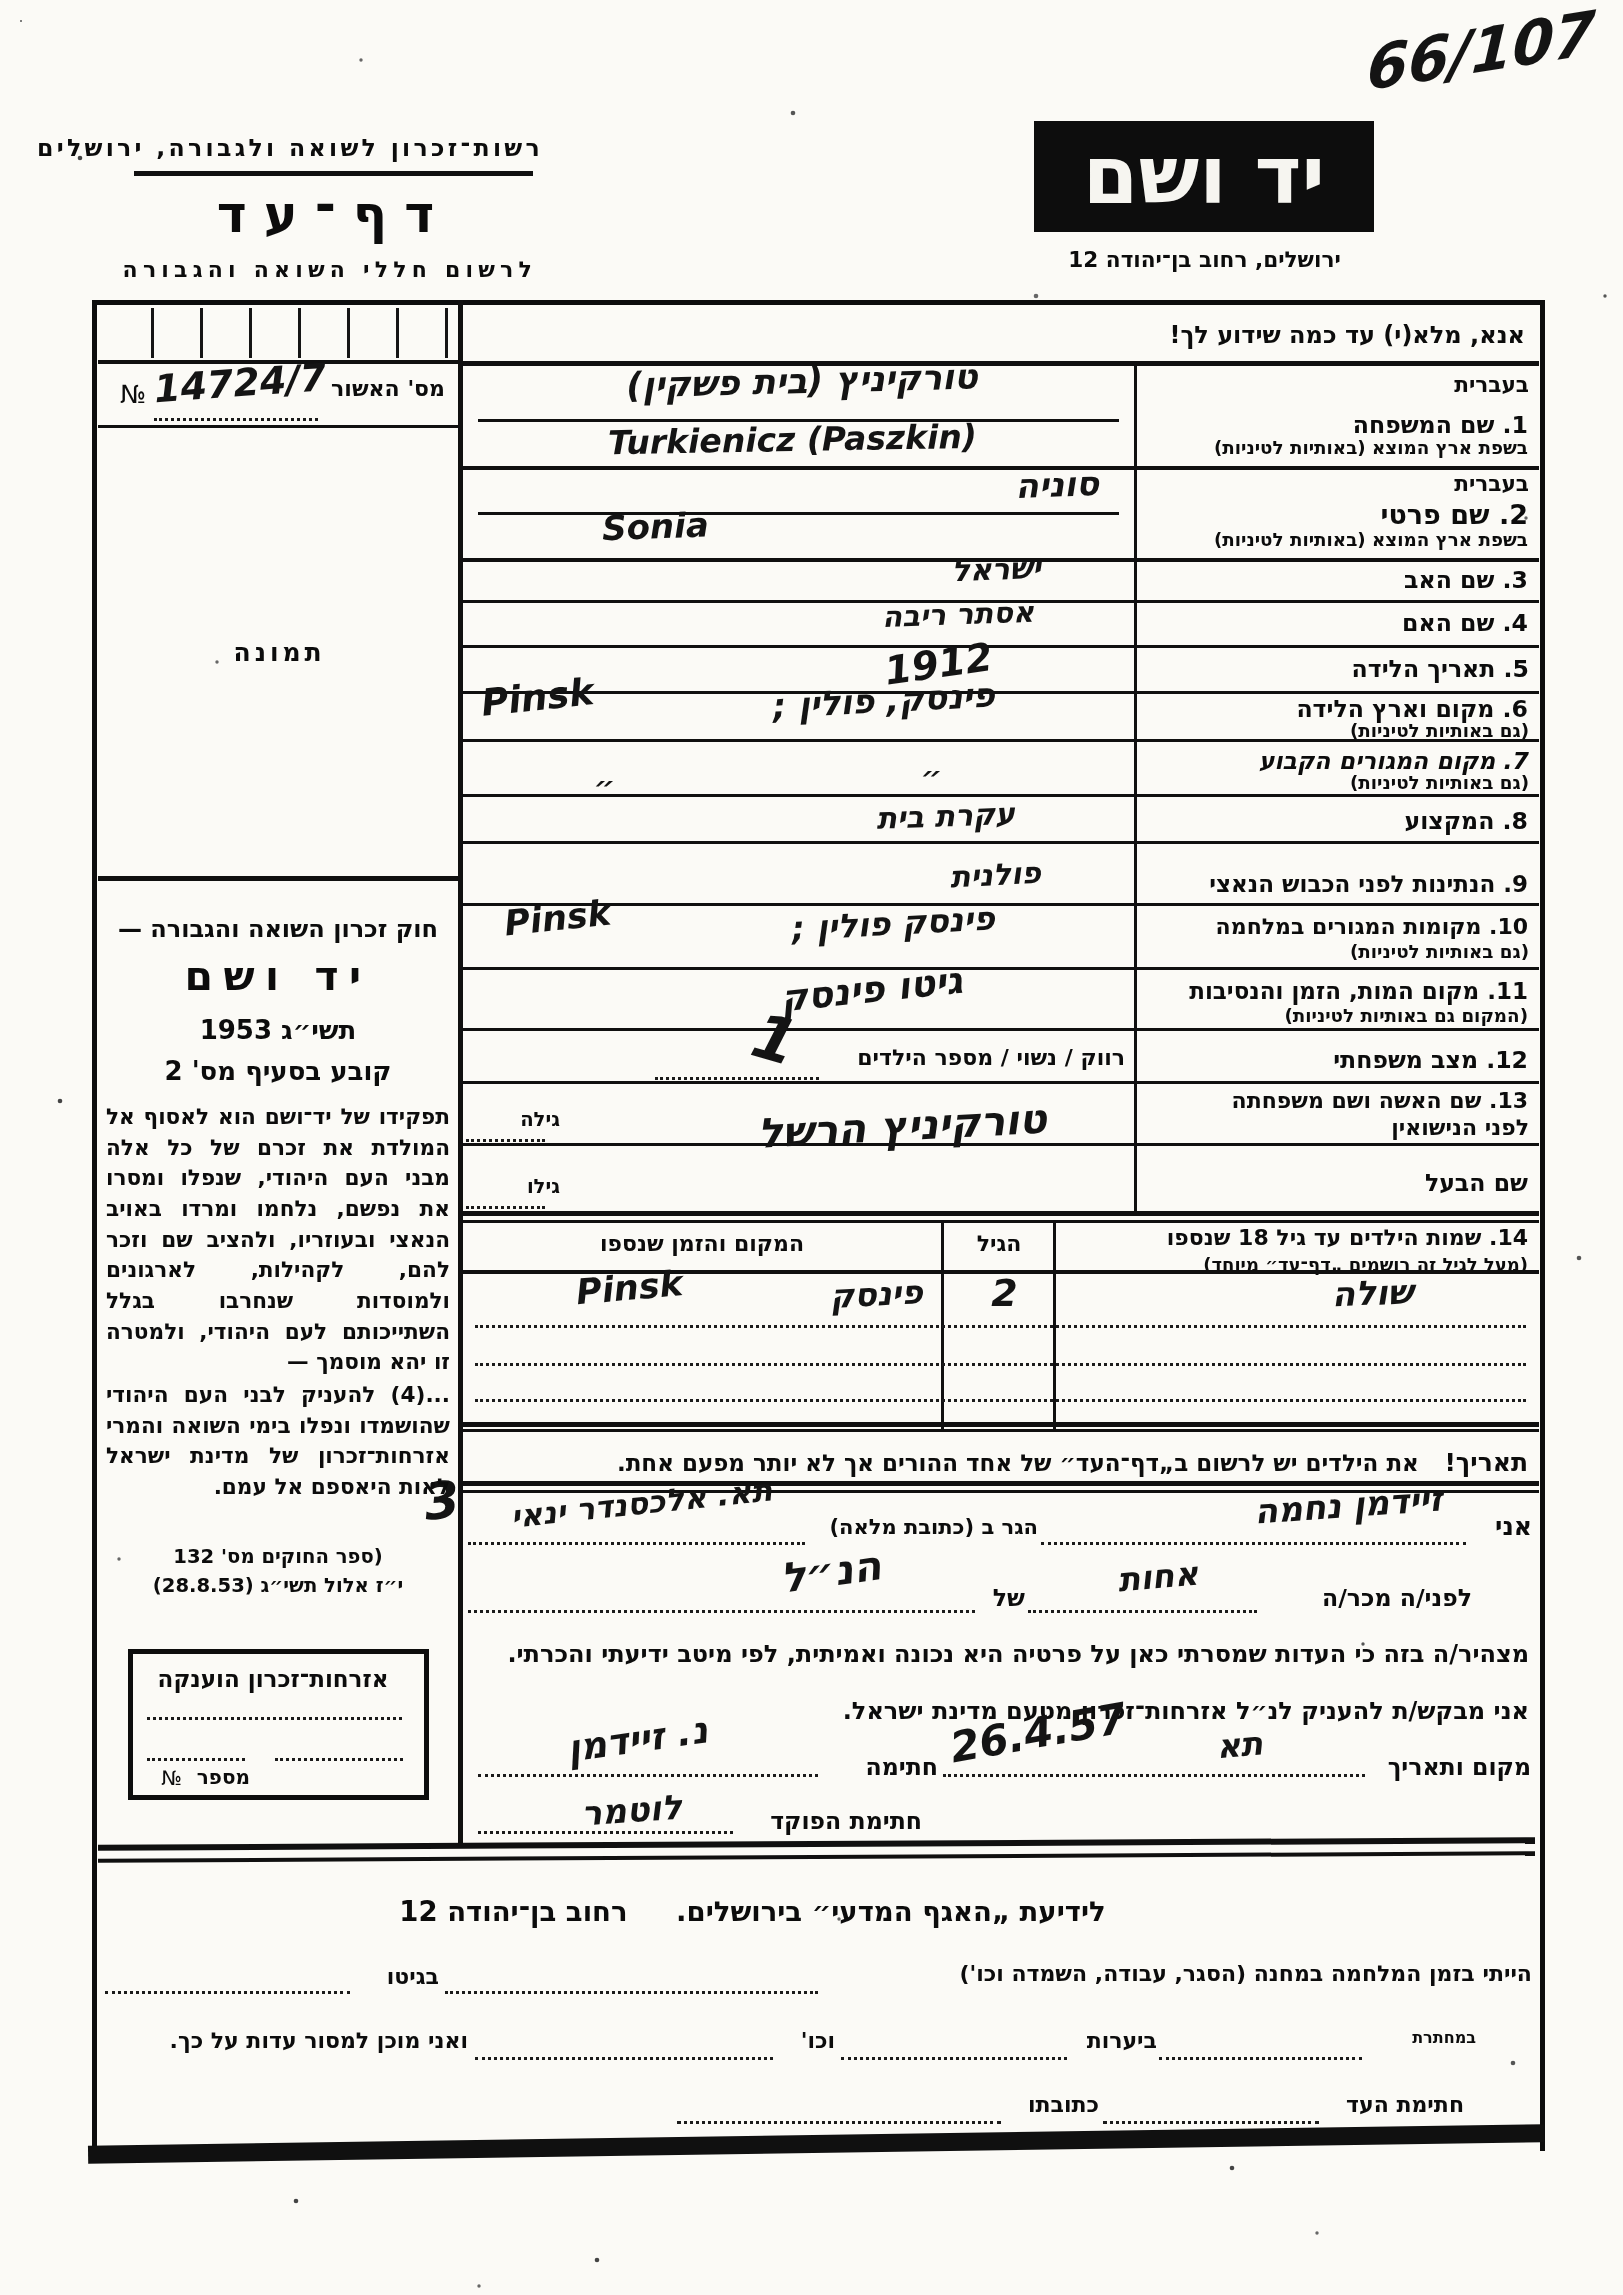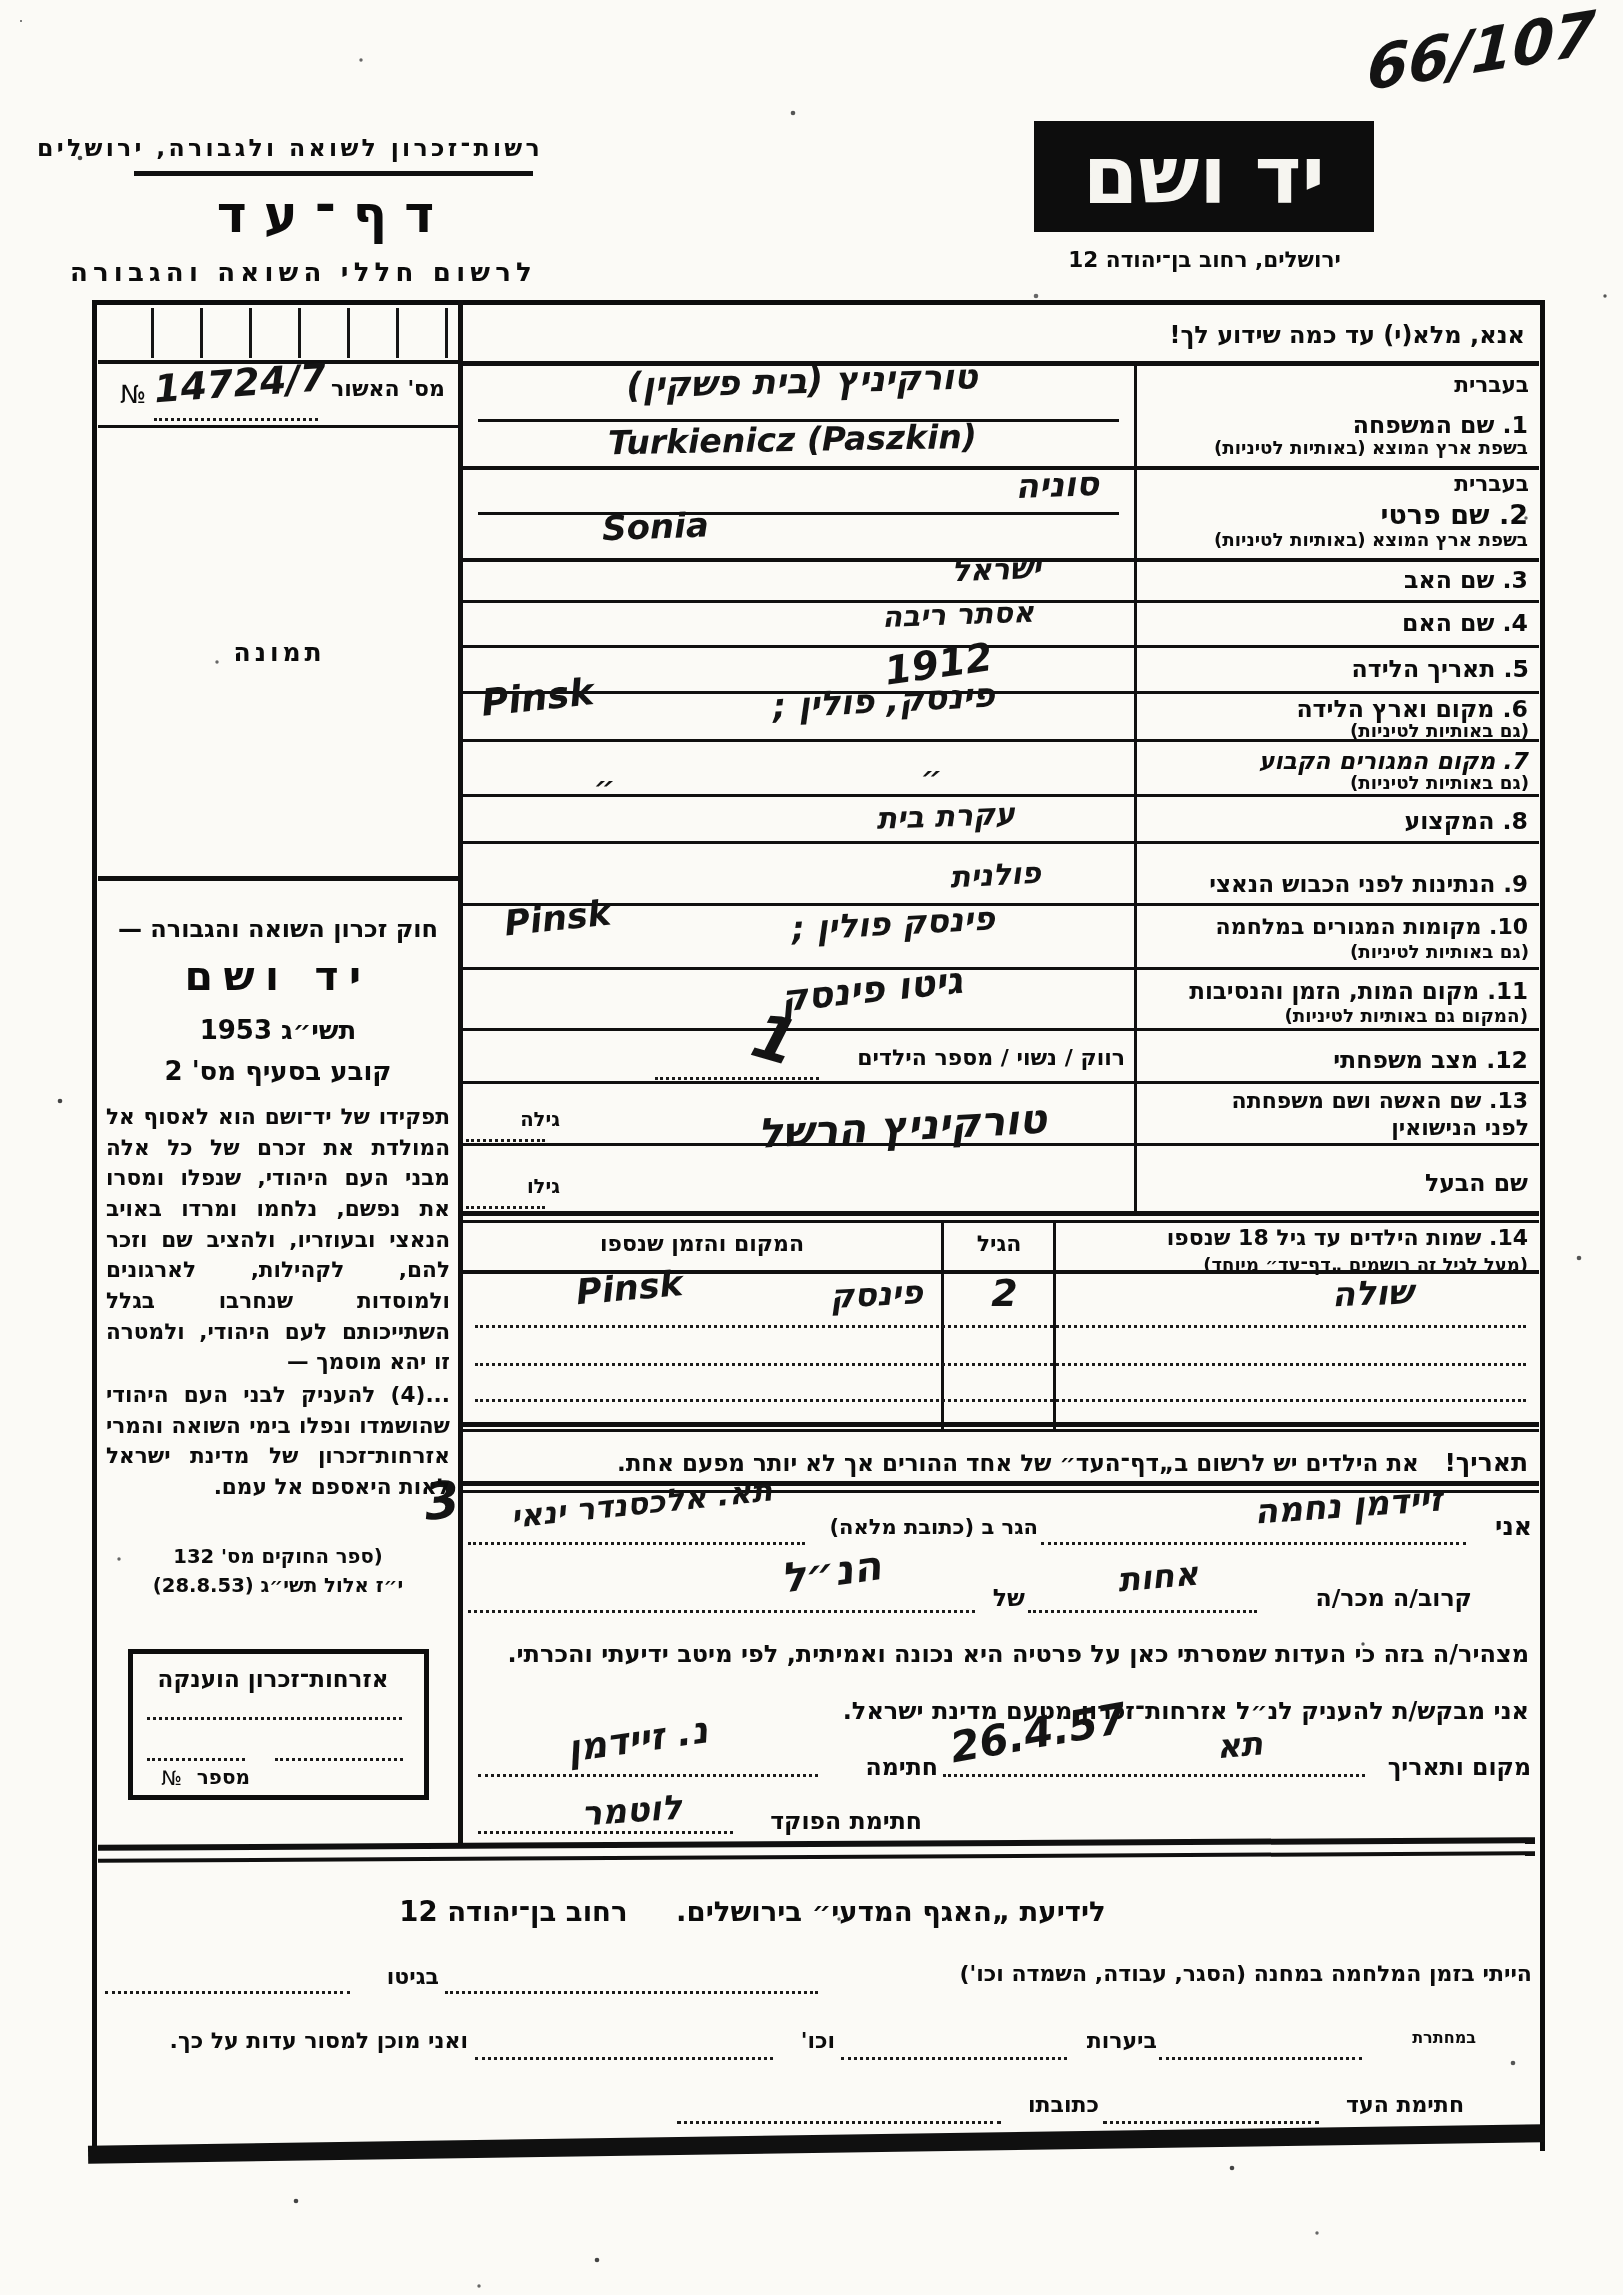"לרשום חללי השואה והגבורה" div.abs { font-size: 26px -> 22px }
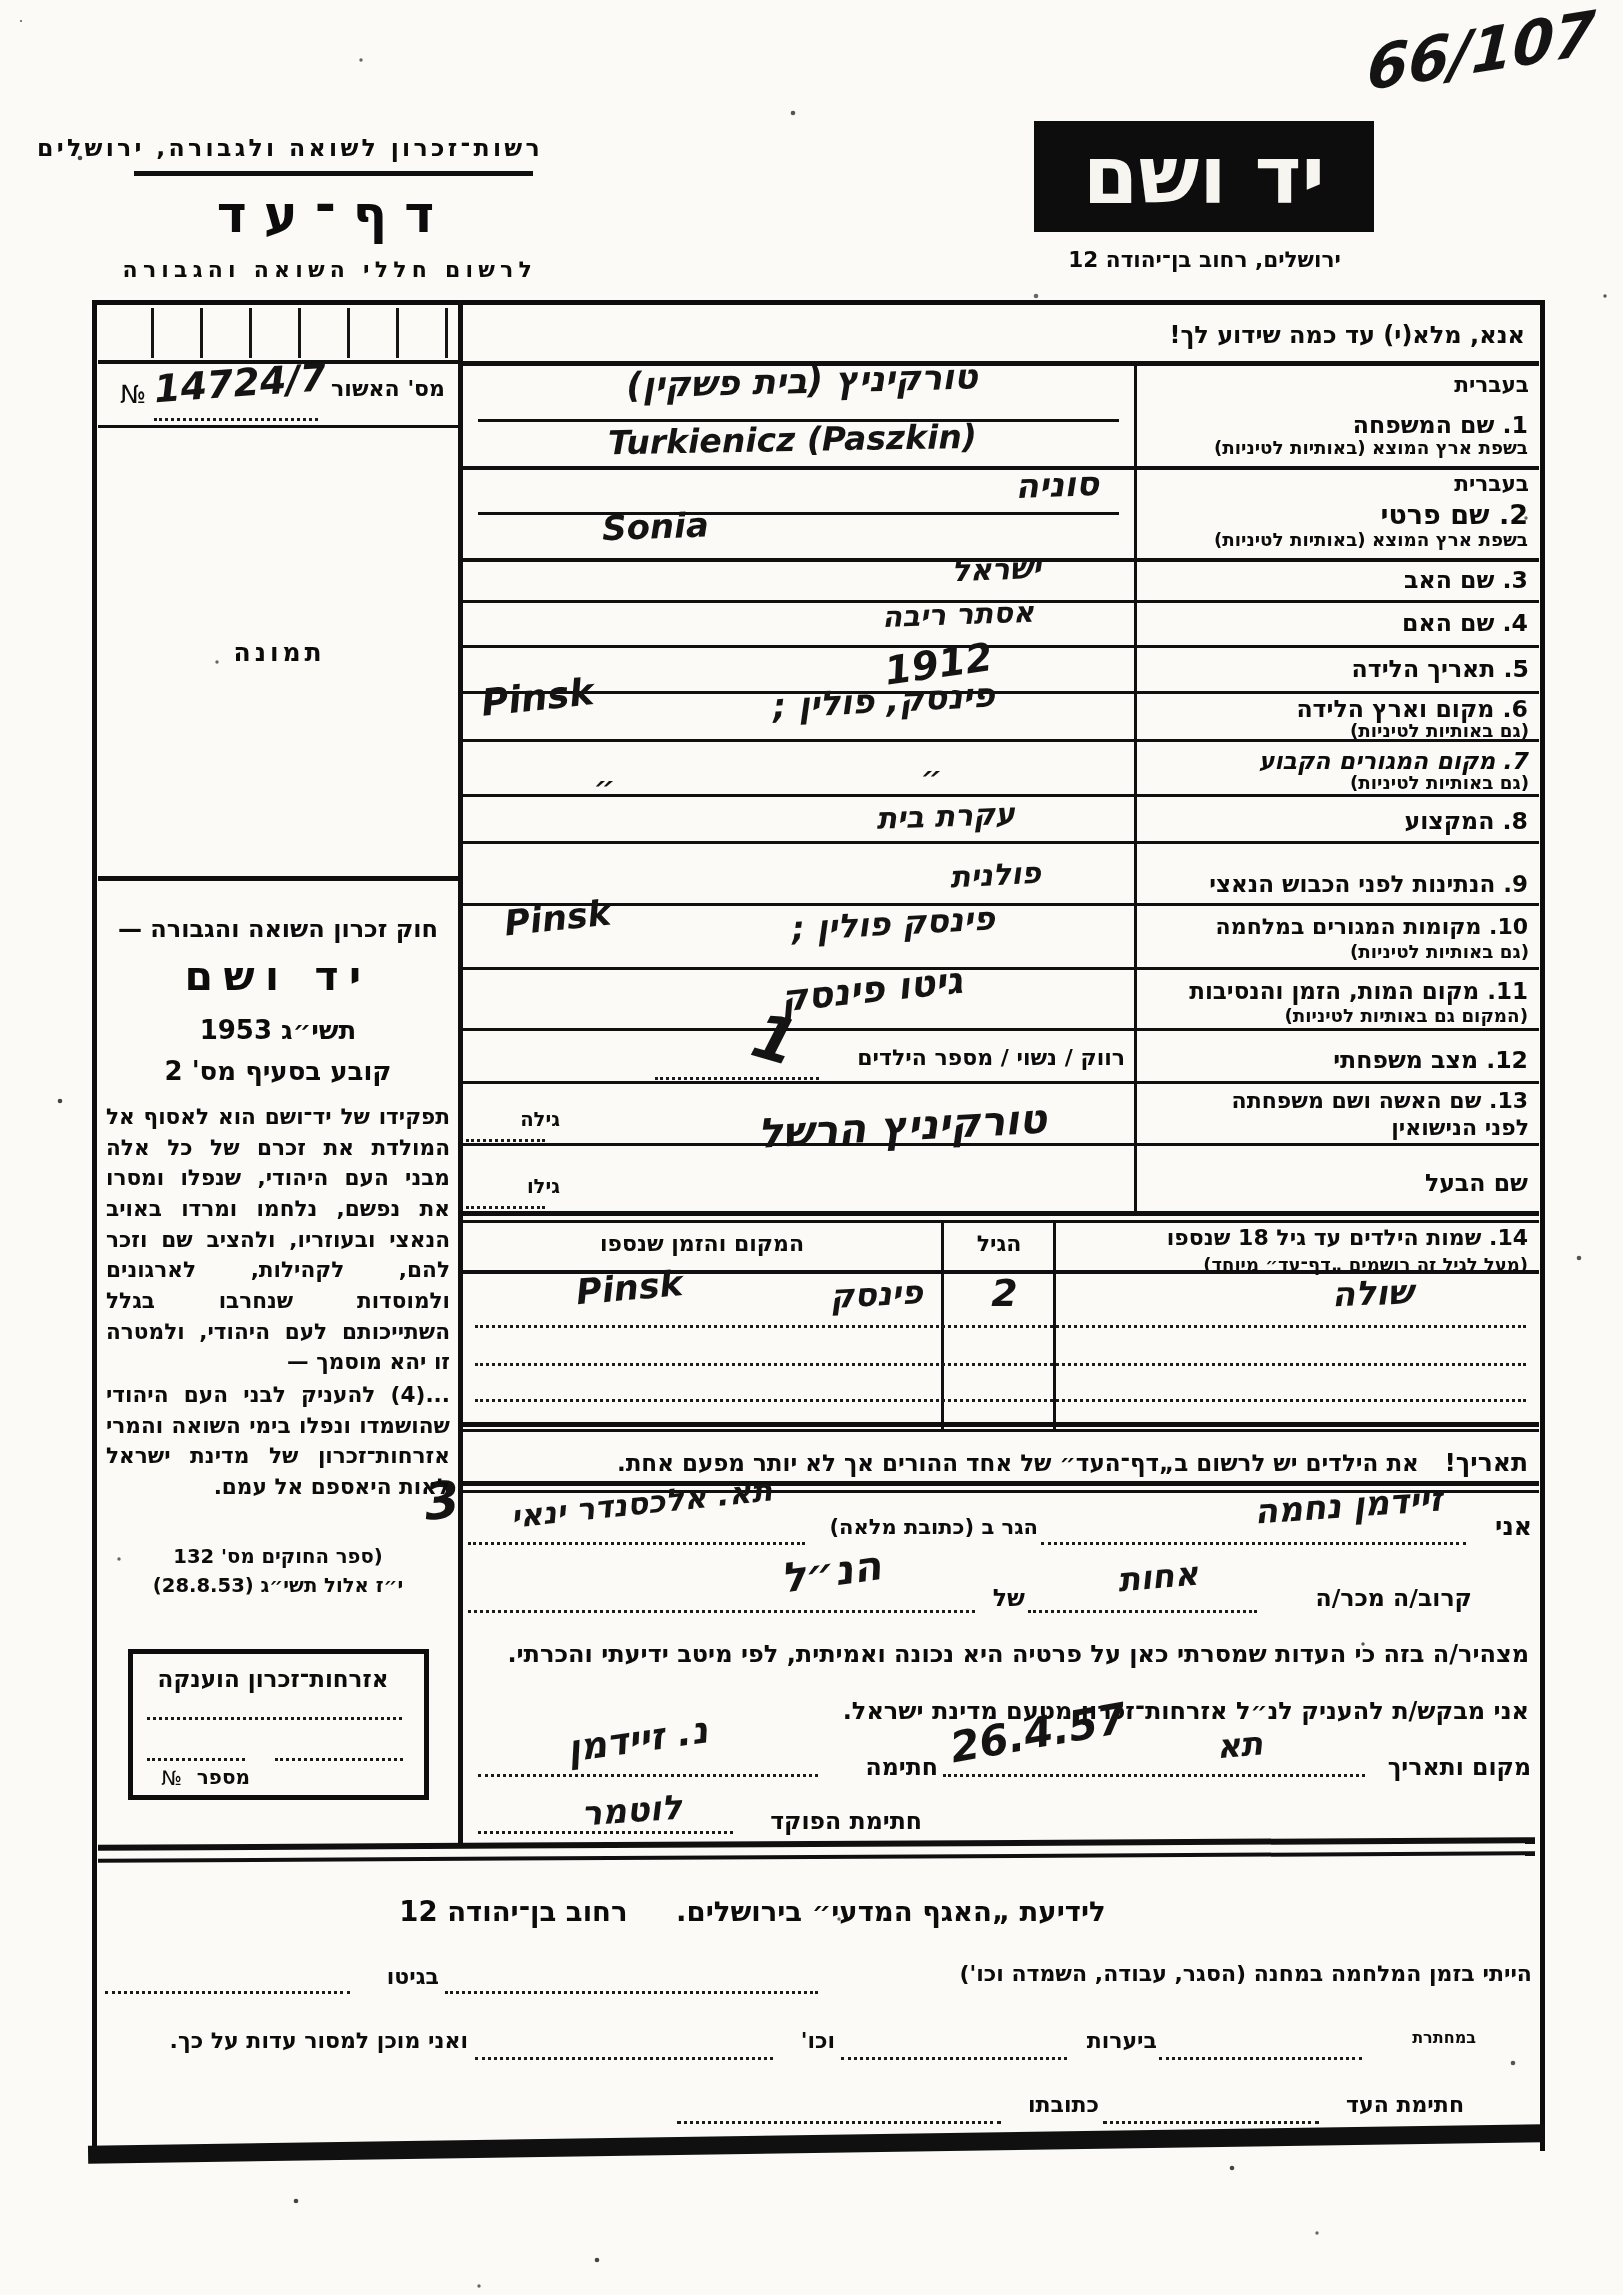"קרוב/ה מכר/ה" div.abs { text: קרוב/ה -> לפני/ה }
